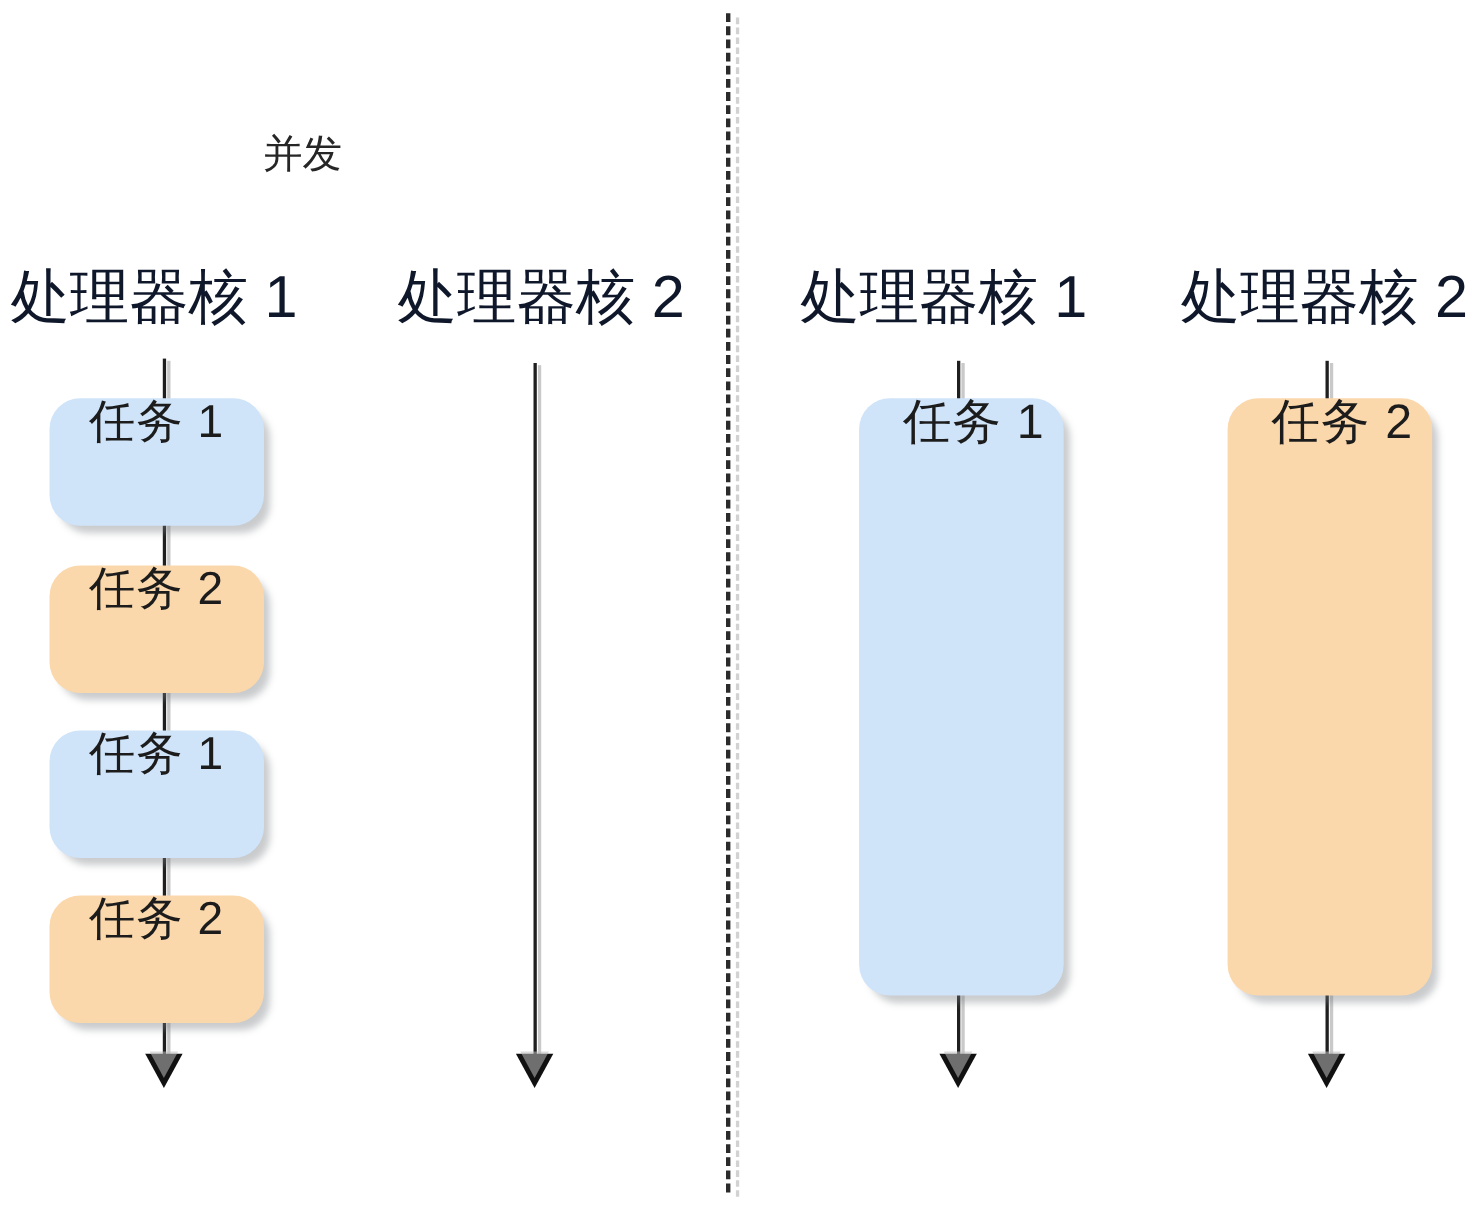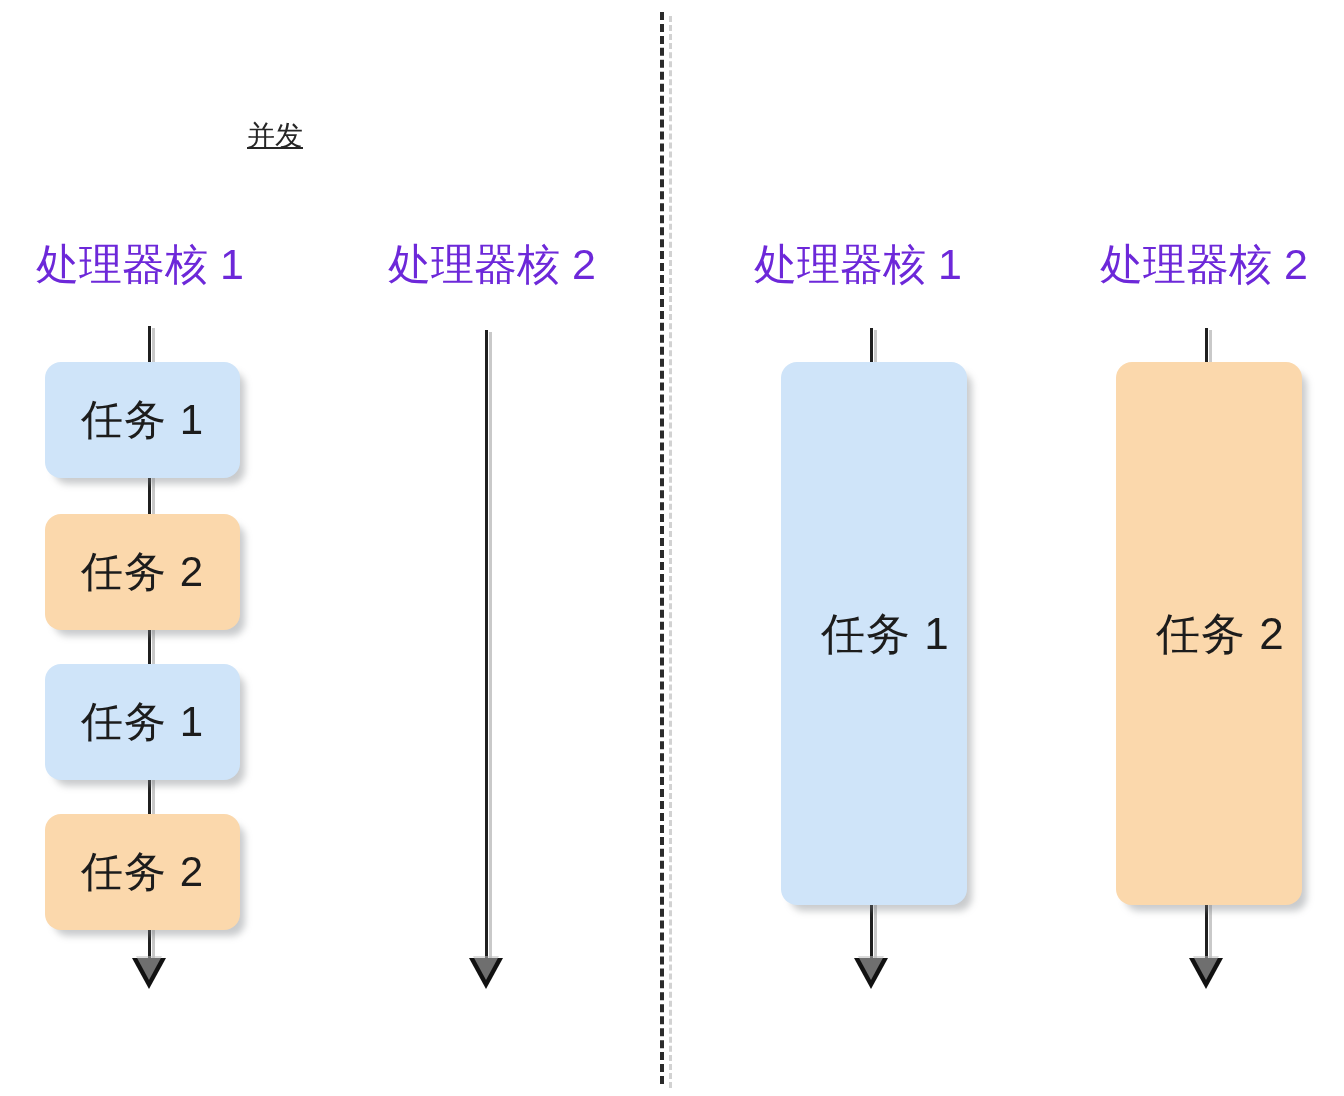"并发" .panel-title { font-size: 28px -> 36px; text-decoration: underline -> none }
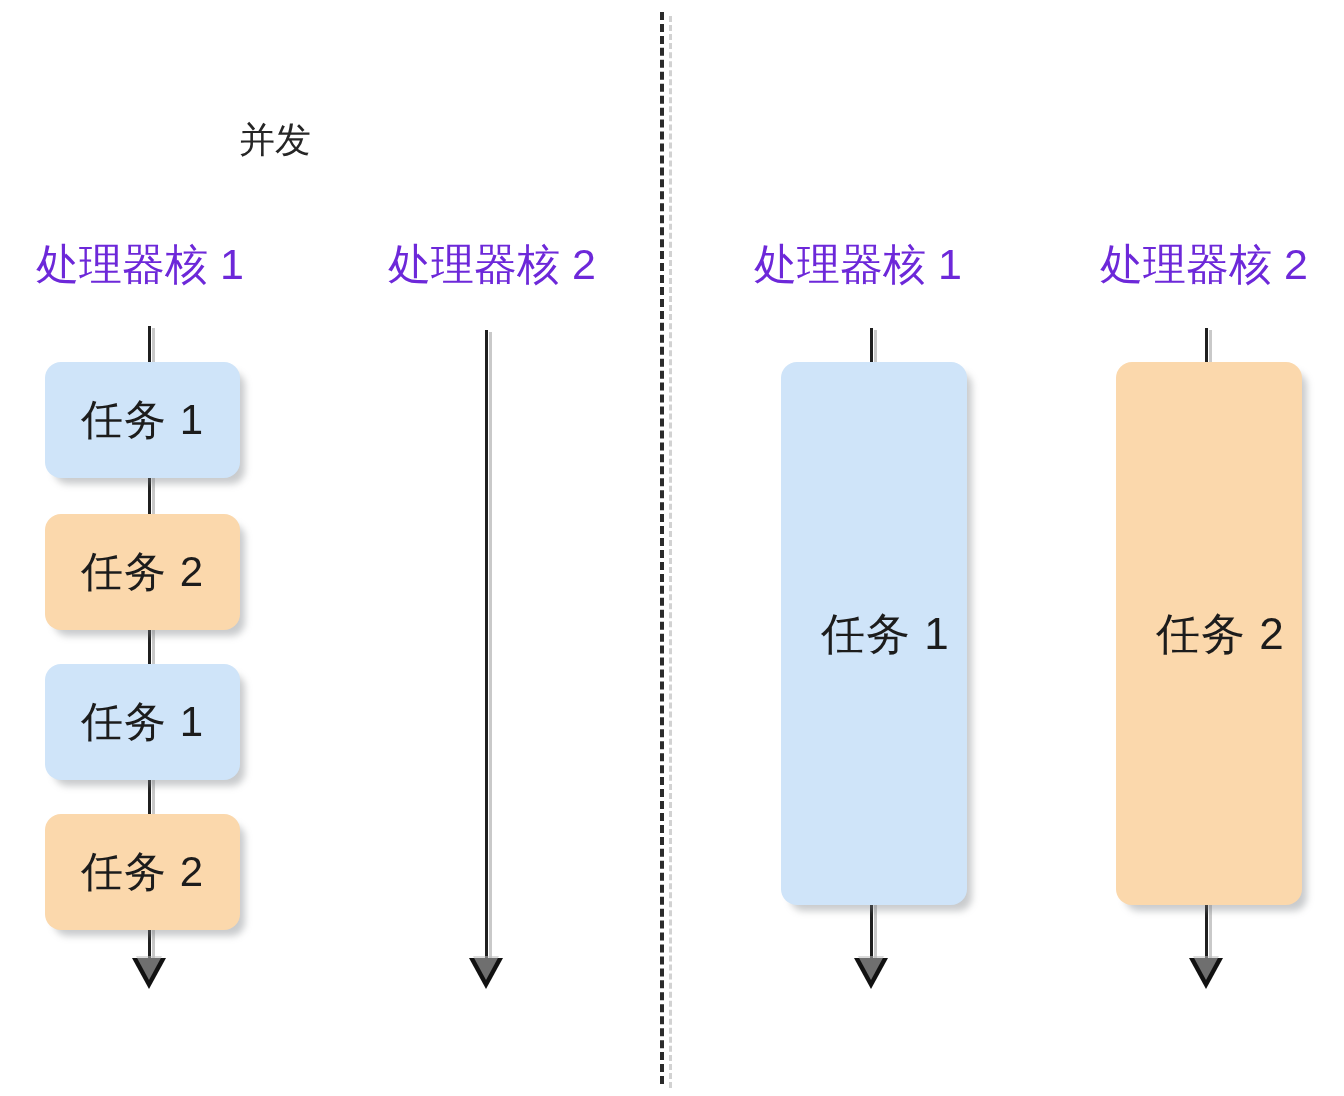"处理器核 1" .lane-label { color: #6d28d9 -> #0f172a; font-size: 43px -> 54px }
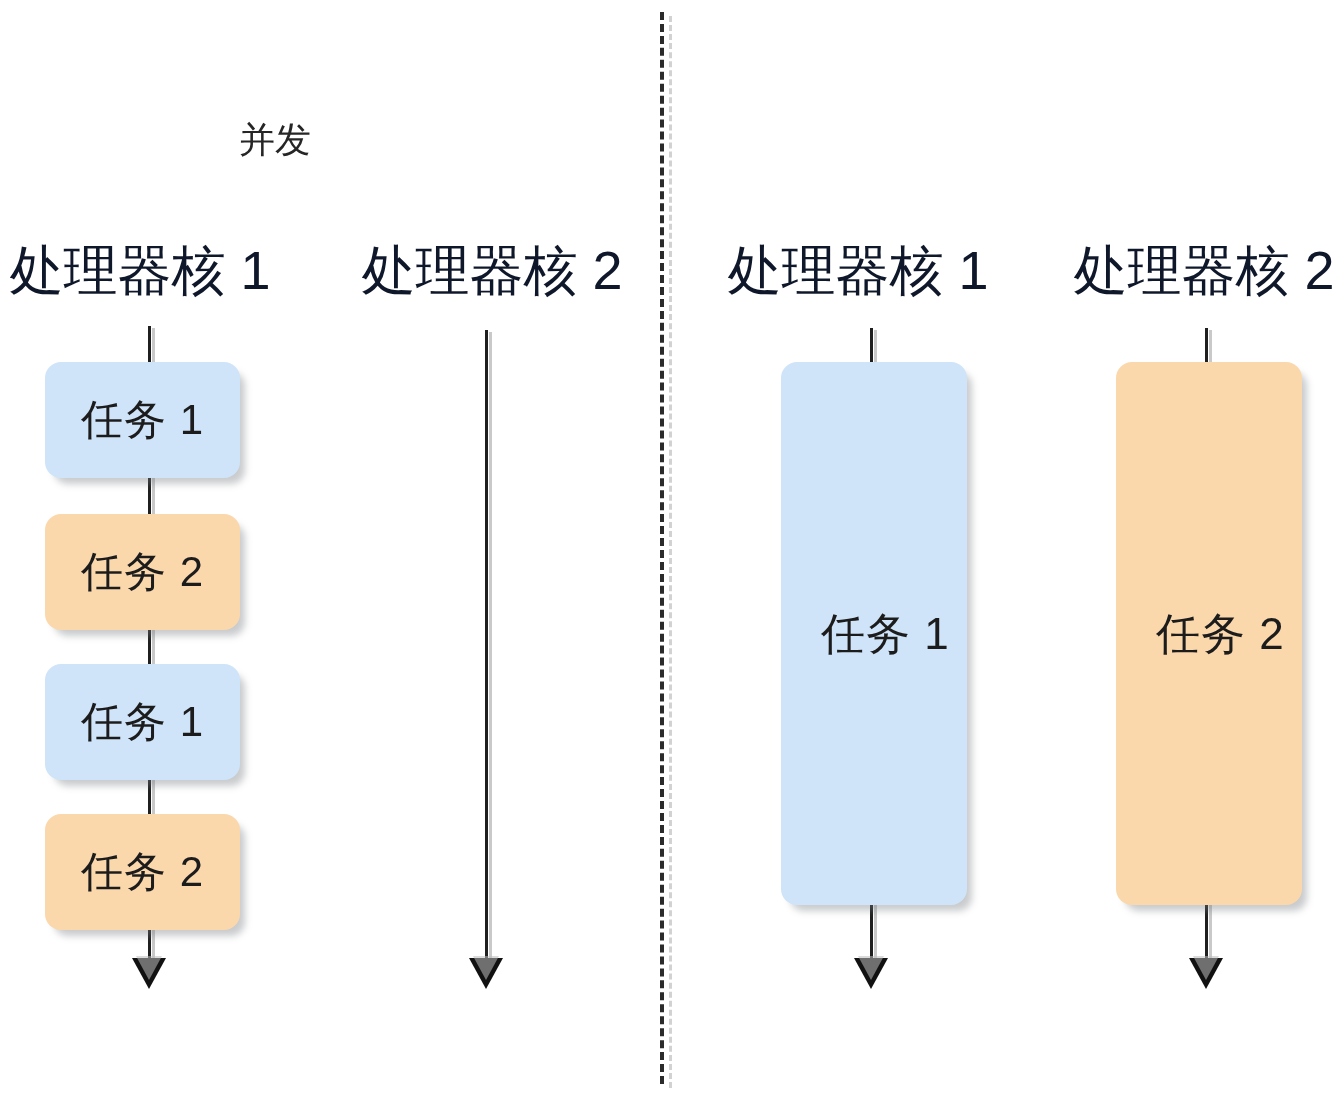"任务 1" .task-box { align-items: center -> flex-start; border-radius: 16px -> 28px }
